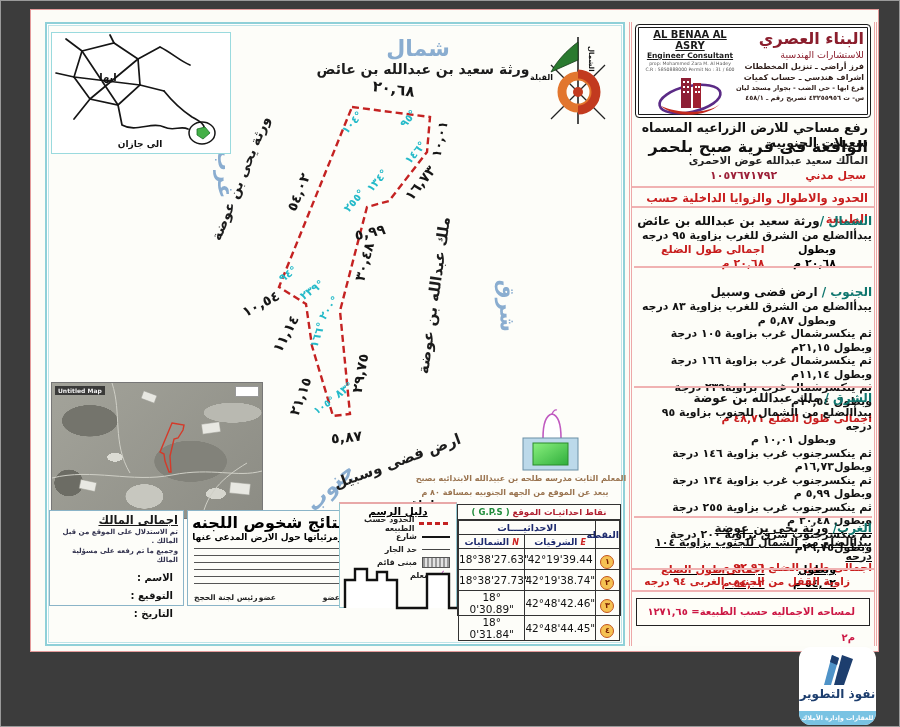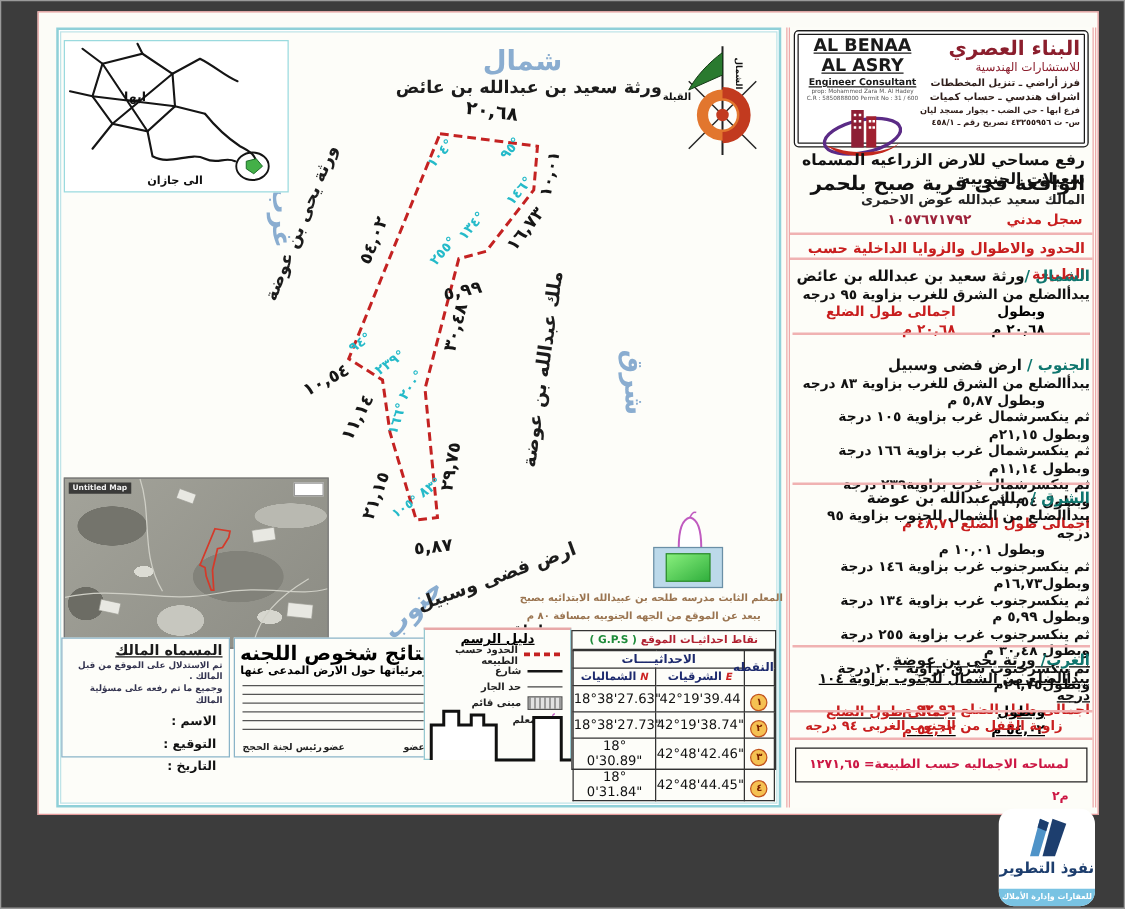"AL BENAA AL ASRY" .hdr-e1 { font-size: 14px -> 10px }
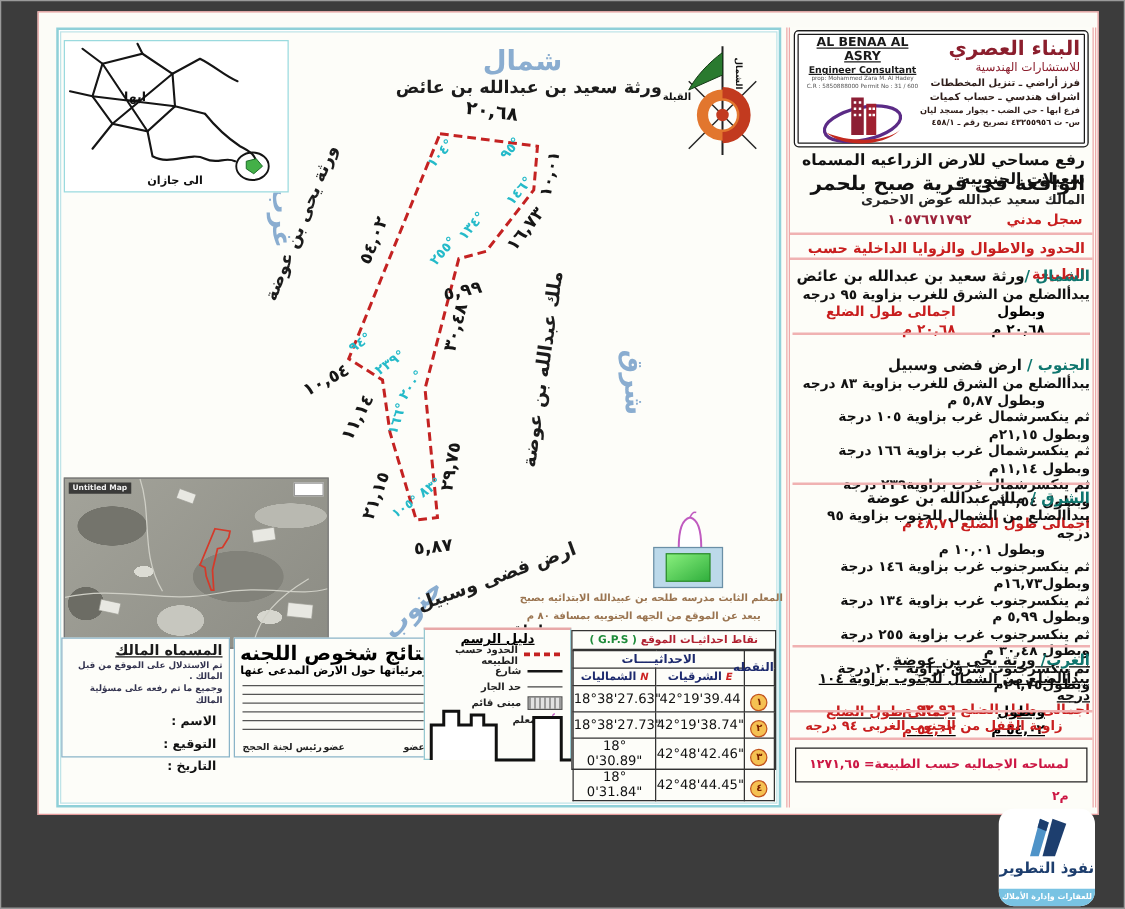"المسماه المالك" div.appr-title { text: المسماه -> اجمالى }
